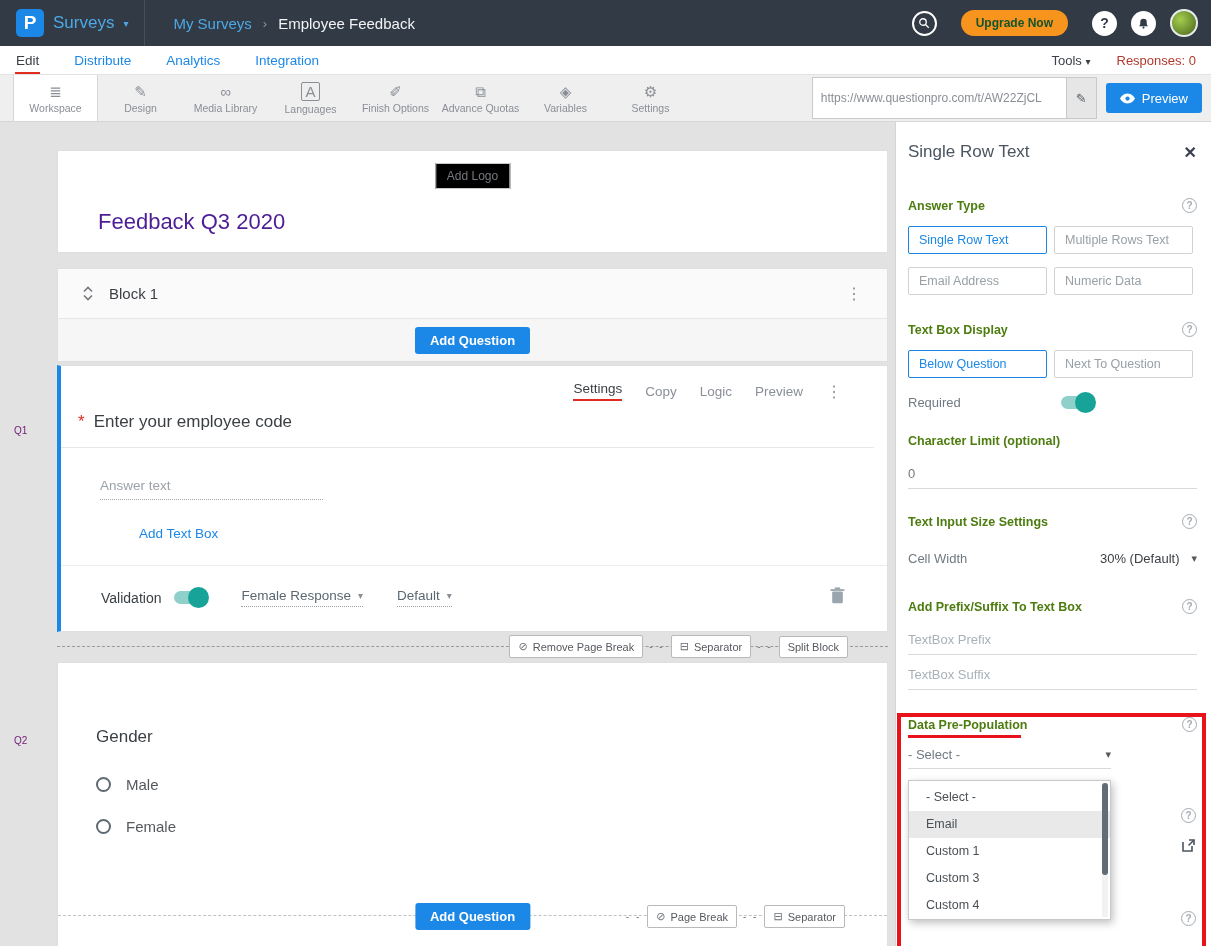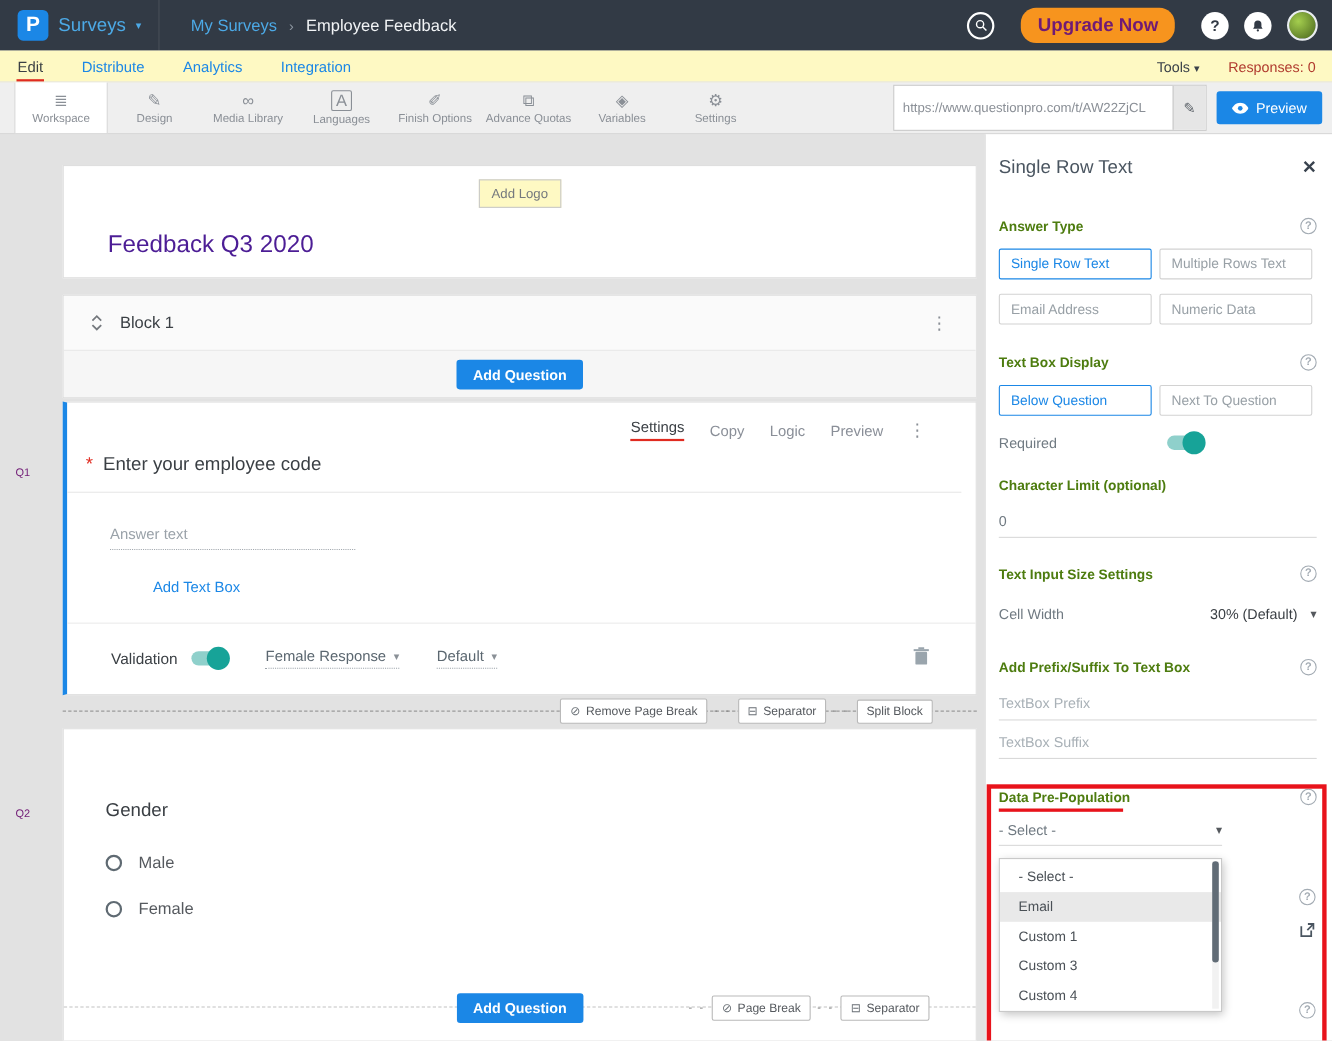"Upgrade Now" .upgrade { color: #701a75 -> #14532d; font-size: 17px -> 12px }
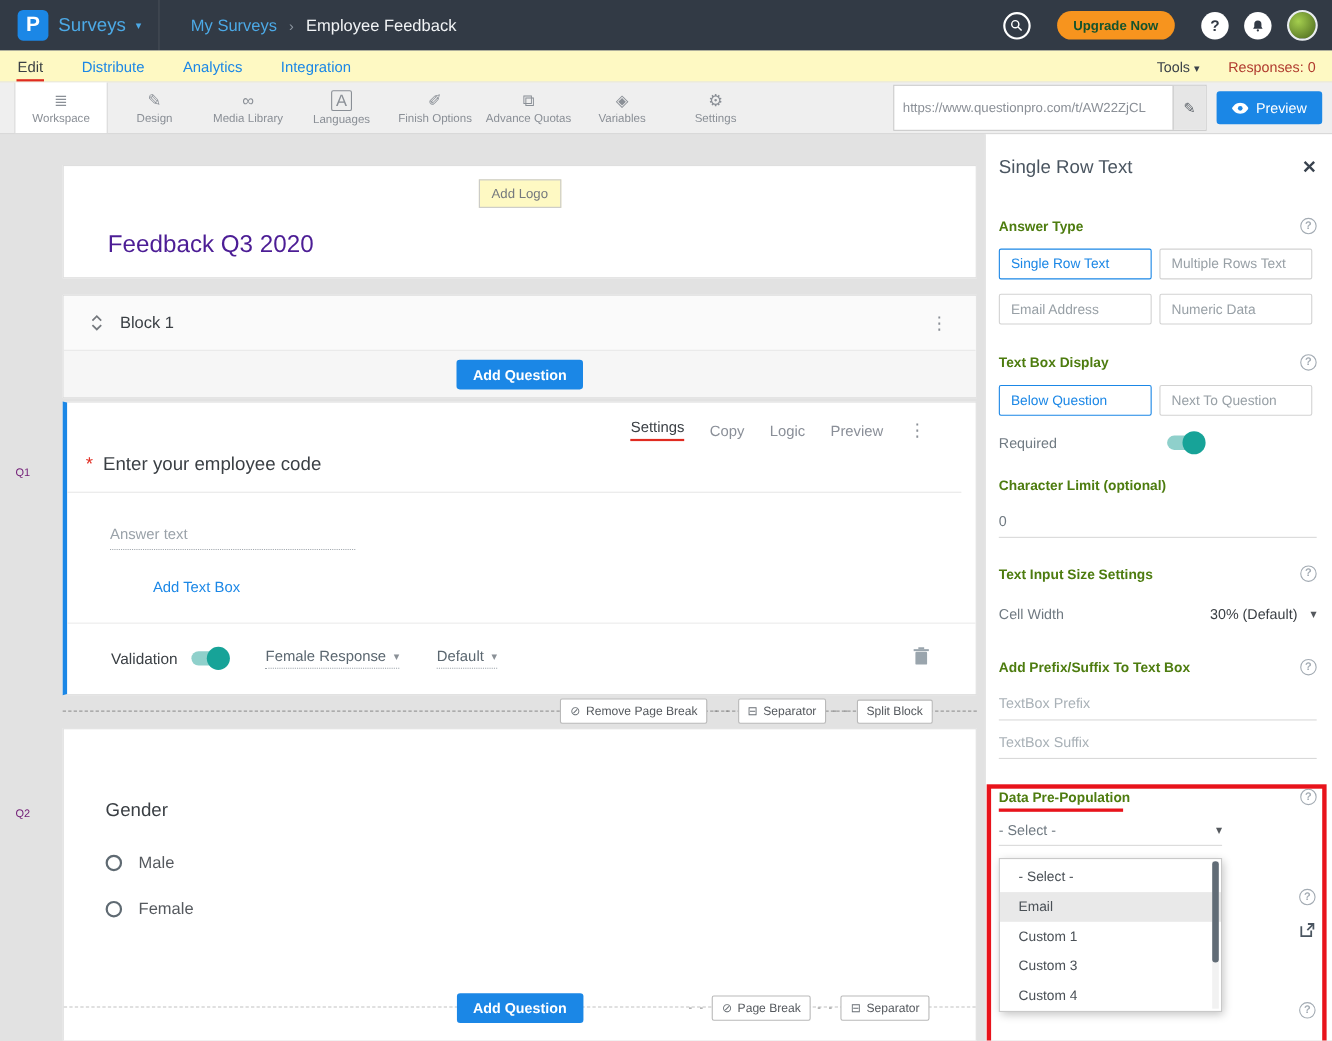"Edit" .navbar { background: #fef9c3 -> #ffffff }
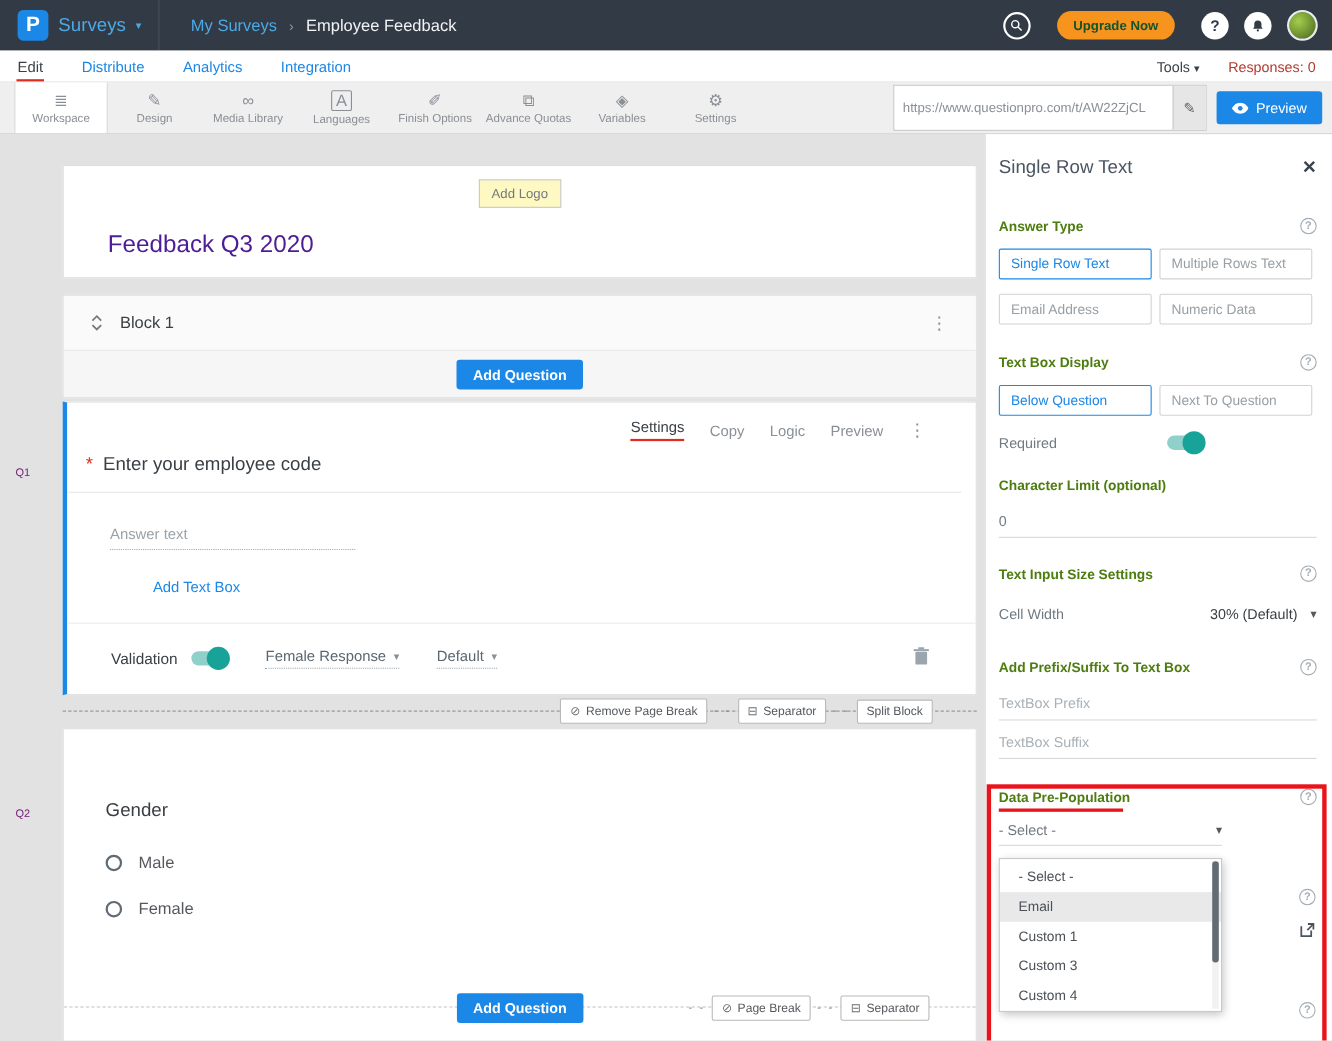"Add Logo" .add-logo { background: #fef9c3 -> #000000 }
